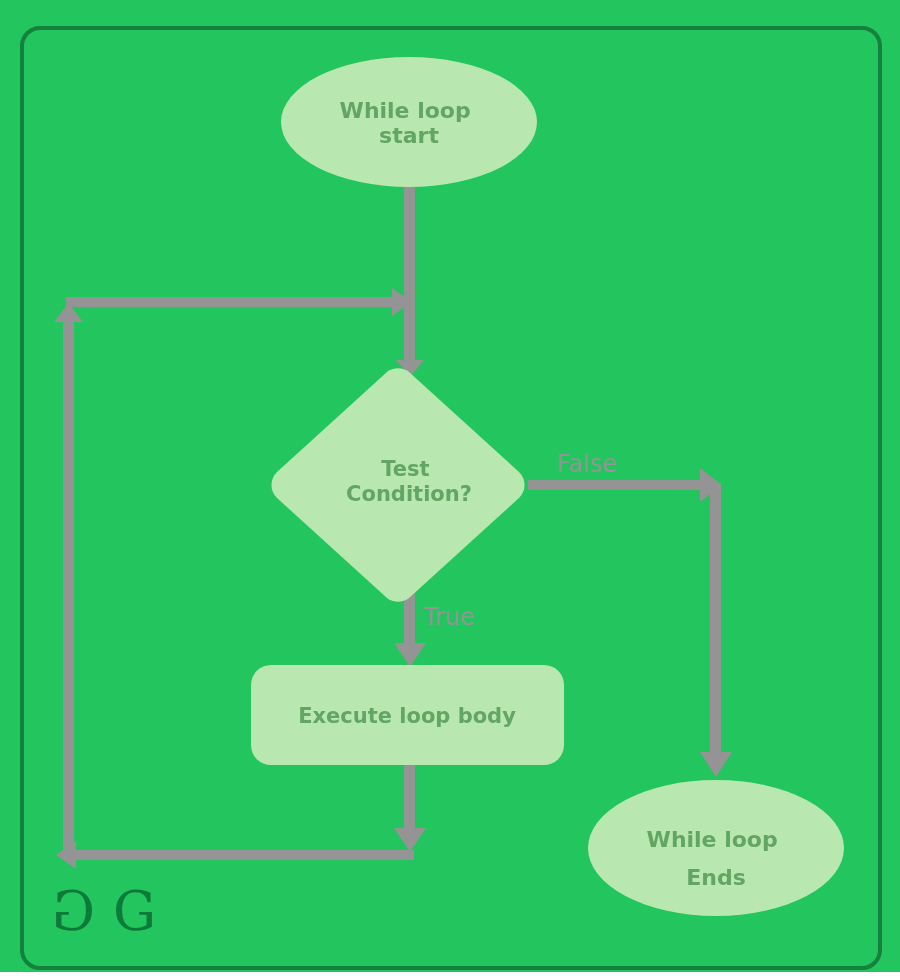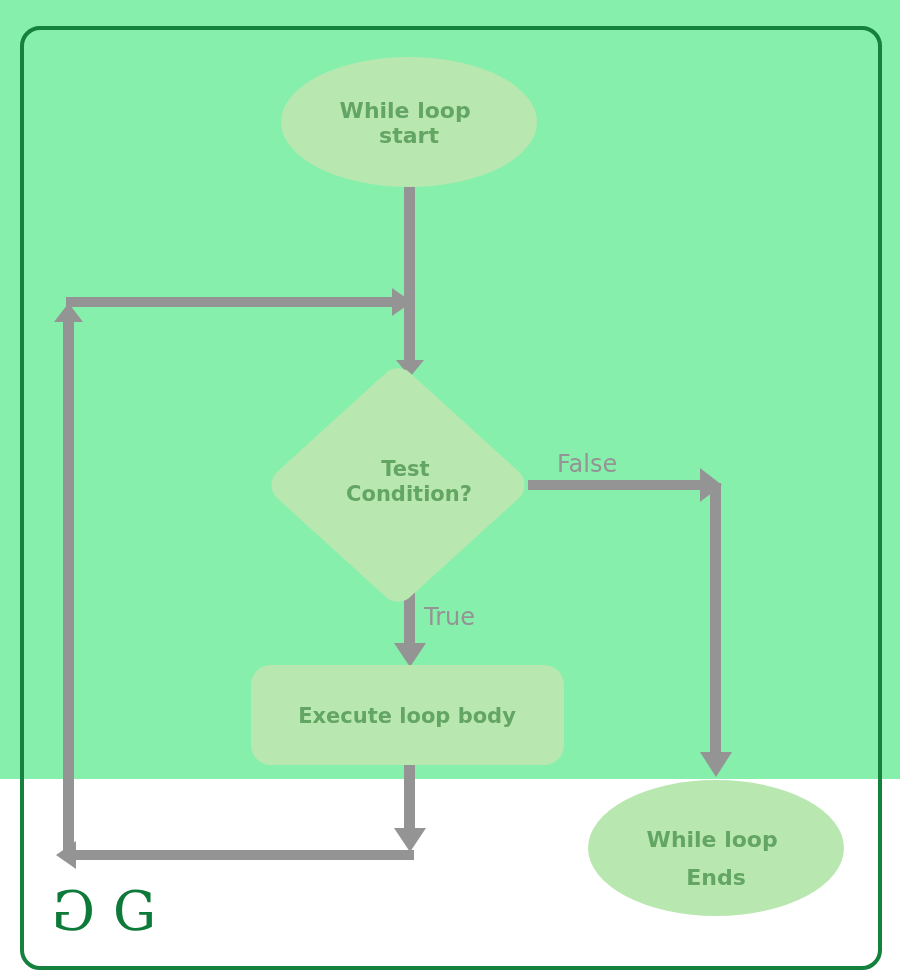"While loop start" #canvas { background: #86efac -> #22c55e; height: 779px -> 972px }
